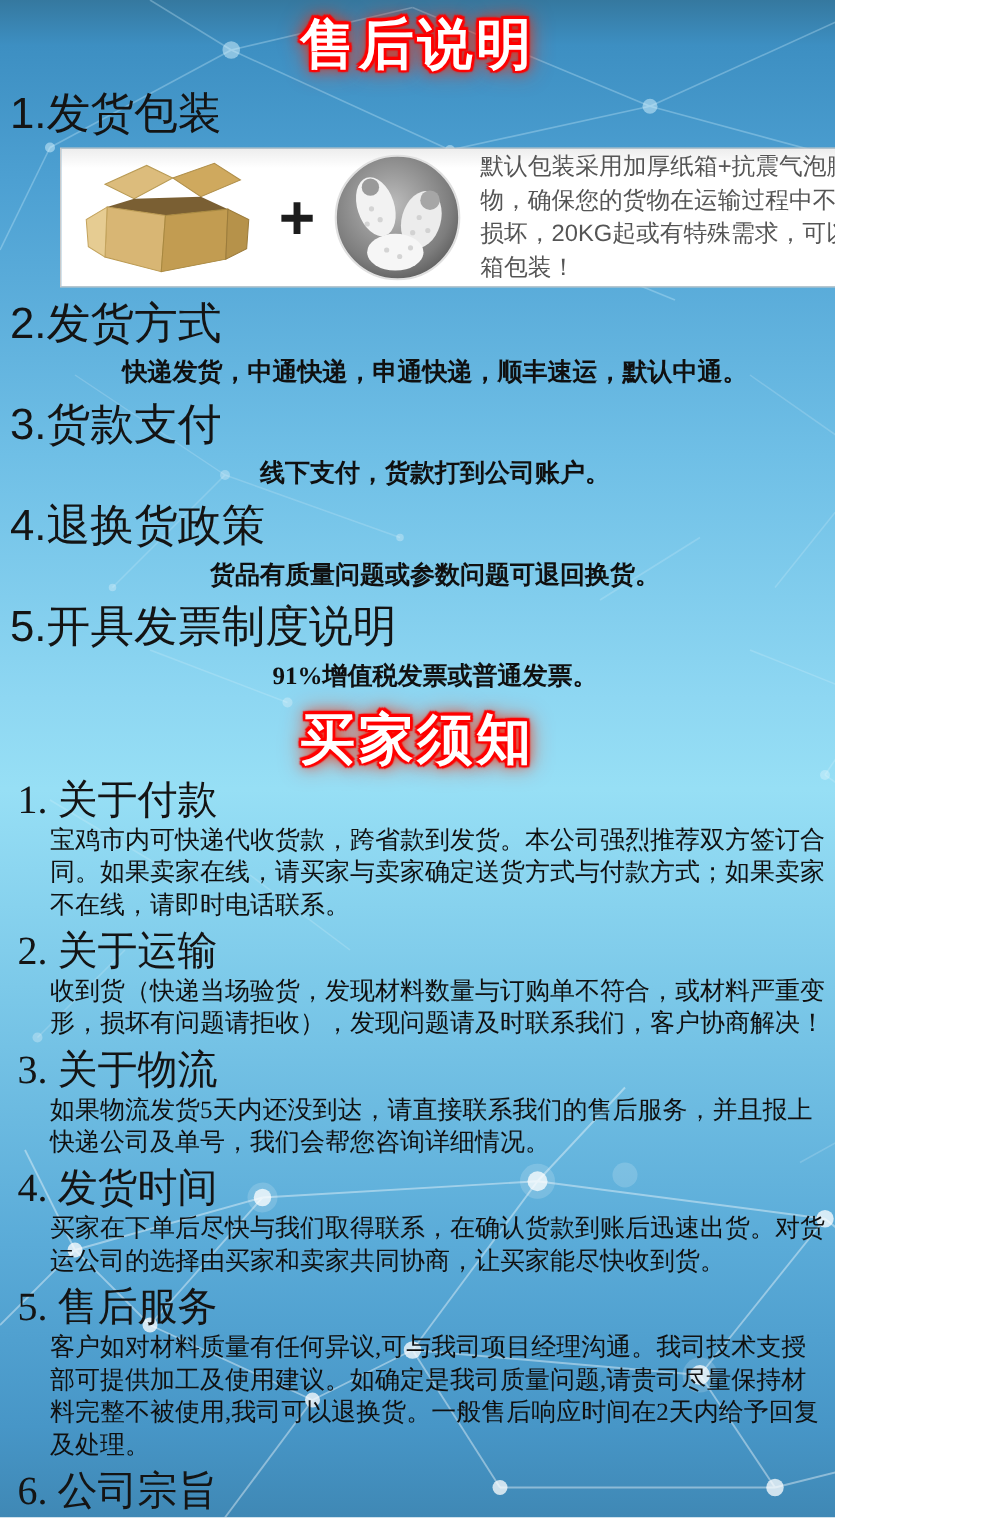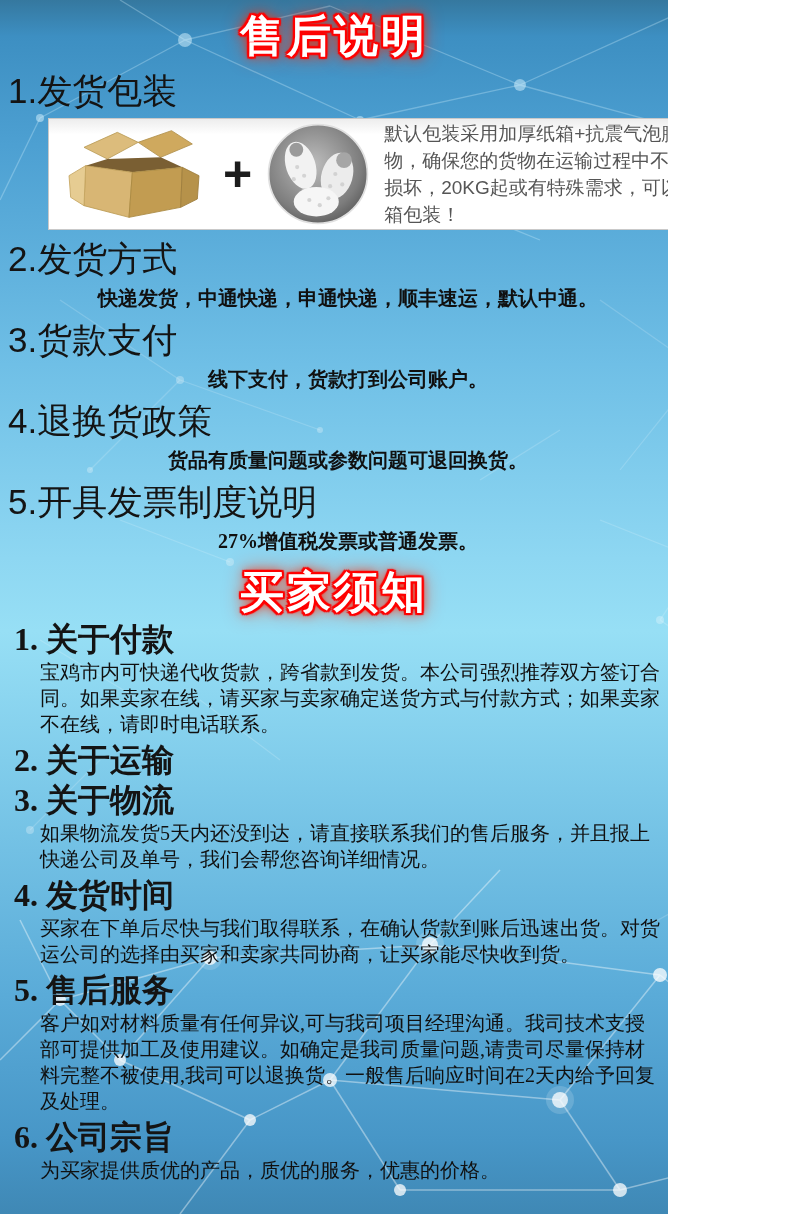"27%增值税发票或普通发票。" p.p-serif { text: 27% -> 91% }
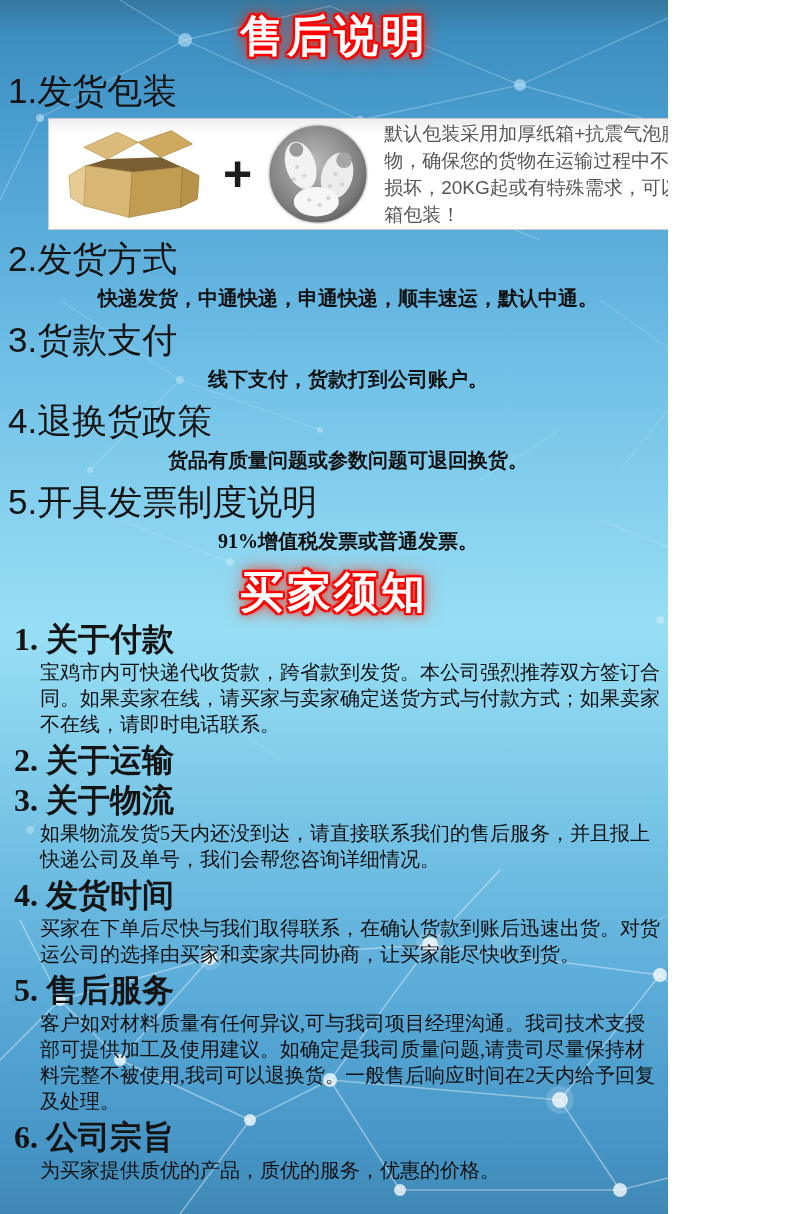"1. 关于付款" .h-serif { font-weight: 700 -> 400 }
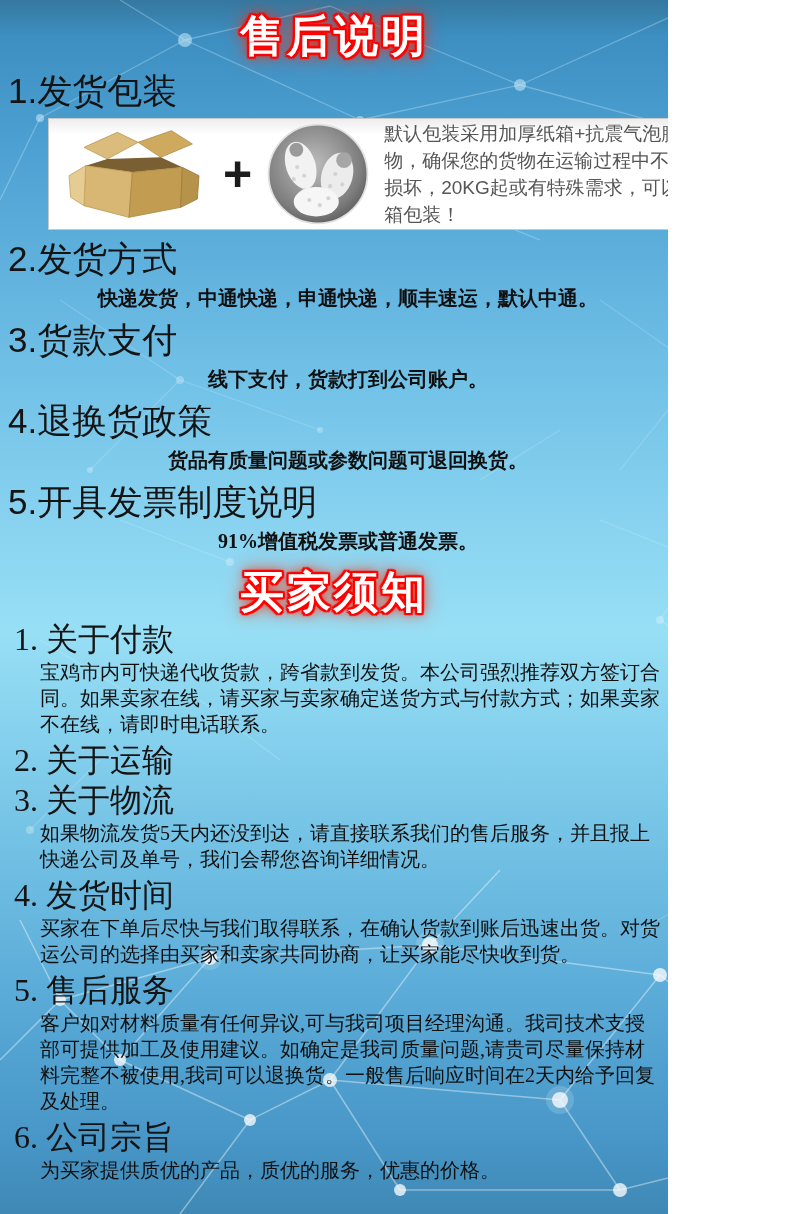"收到货（快递当场验货，发现材料数量与订购单不符合，或材料严重变形，损坏有问题请拒" p.p2 { html: none -> <p>收到货（快递当场验货，发现材料数量与订购单不符合，或材料严重变形，损坏有问题请拒收），发现问题请及时联系我们，客户协商解决！</p> }
